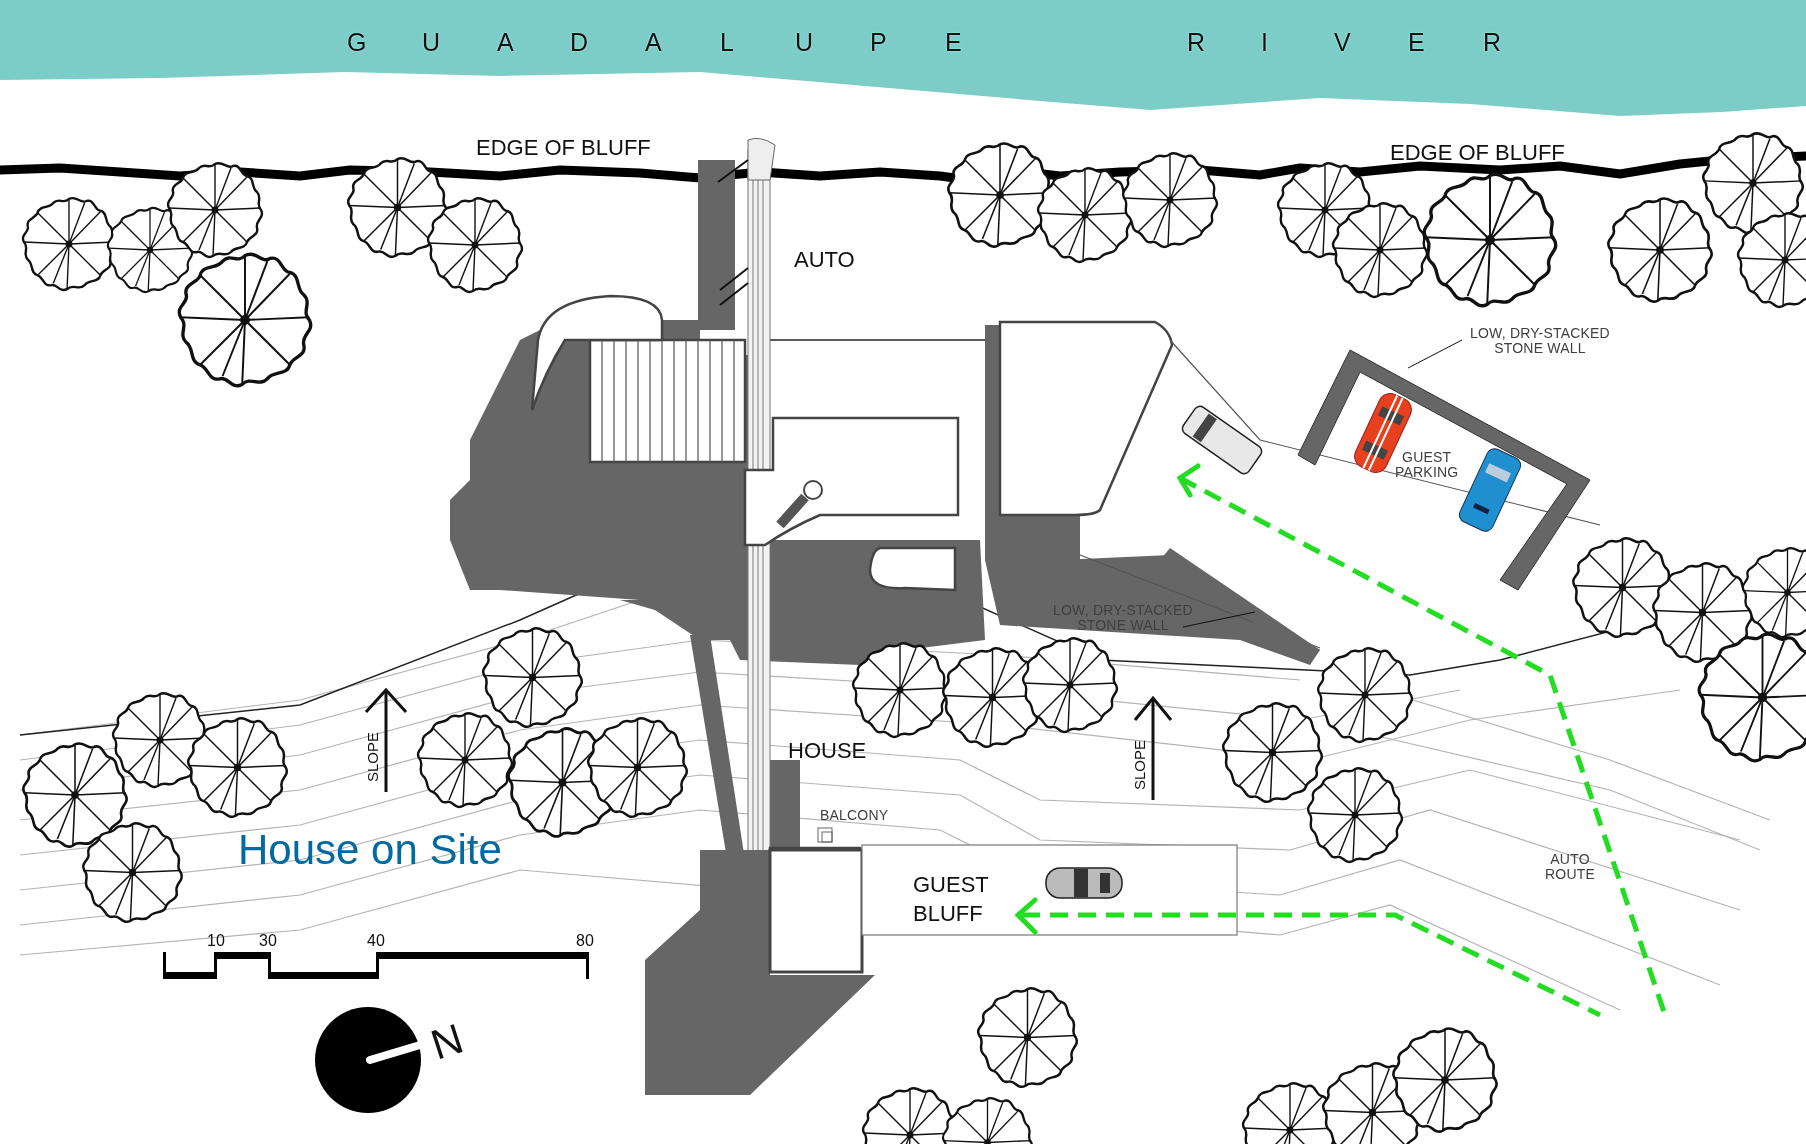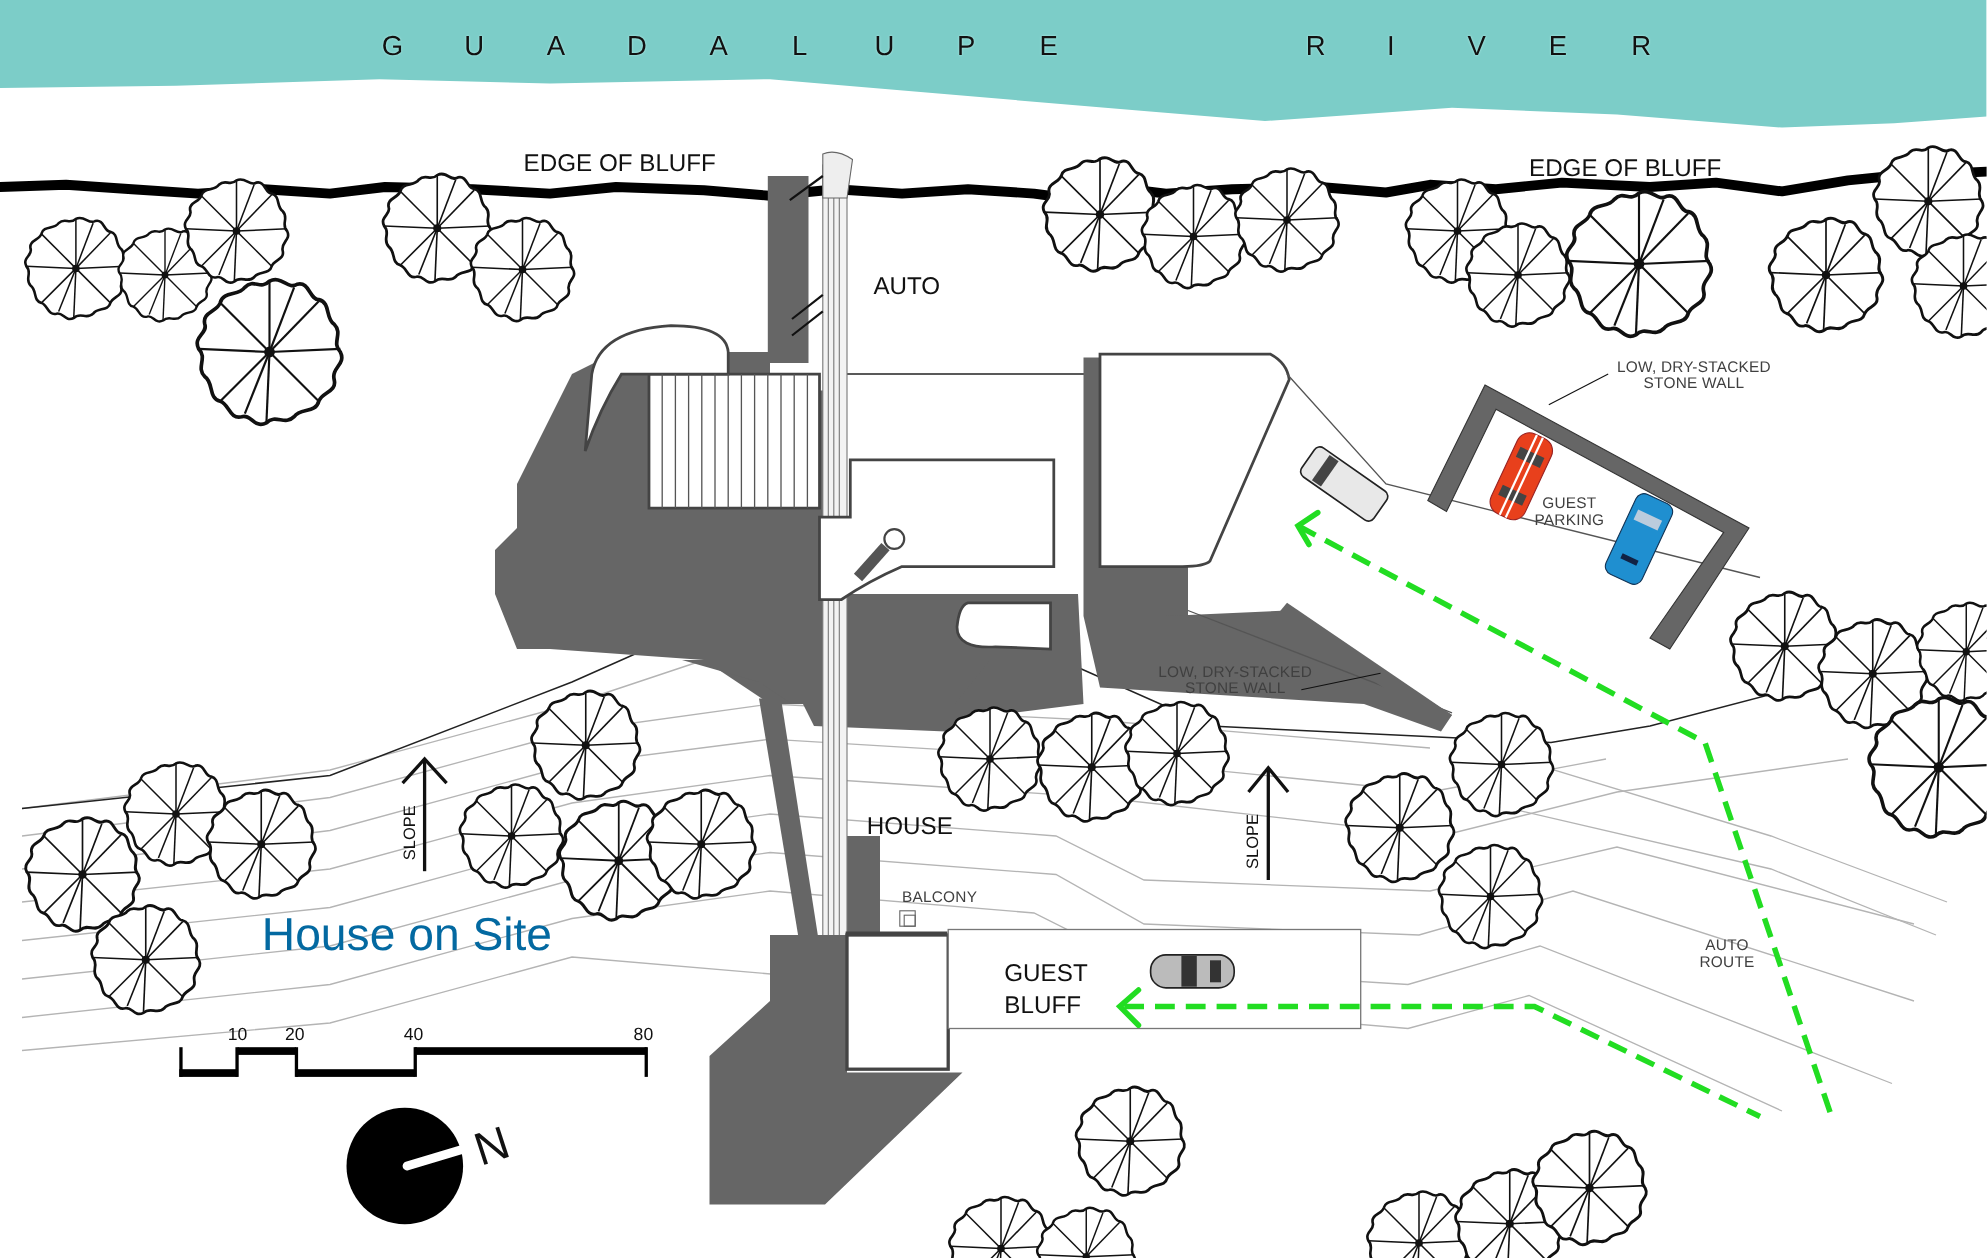"20" div.lbl { text: 20 -> 30 }
